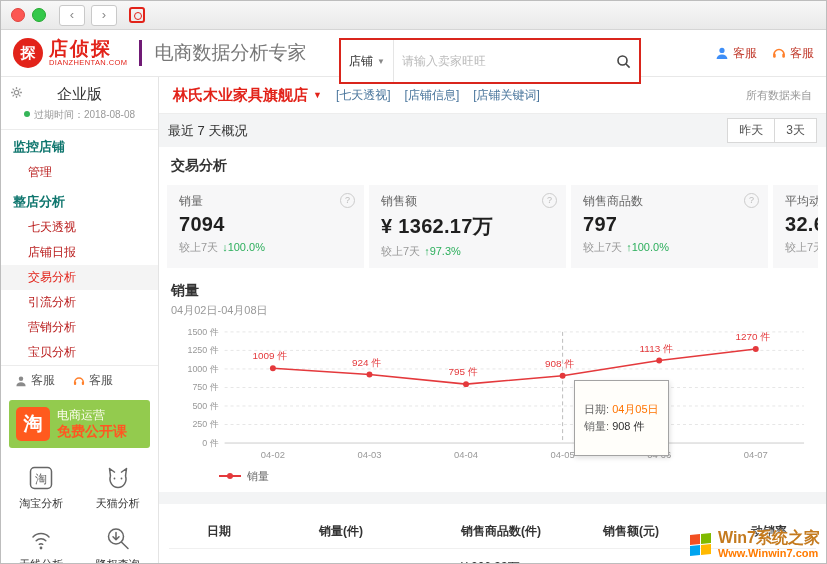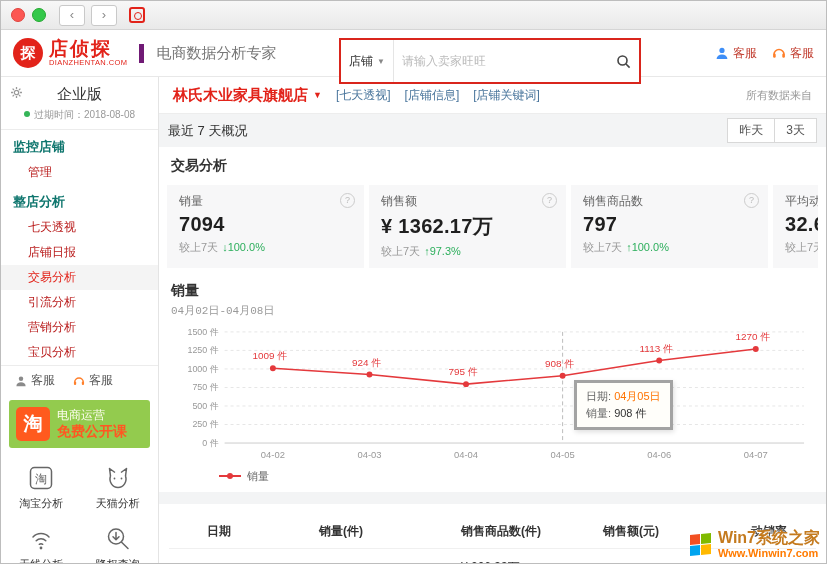"电商数据分析专家" .tagline { border-left: 5px solid #701a75 -> 3px solid #701a75; font-size: 15px -> 19px }
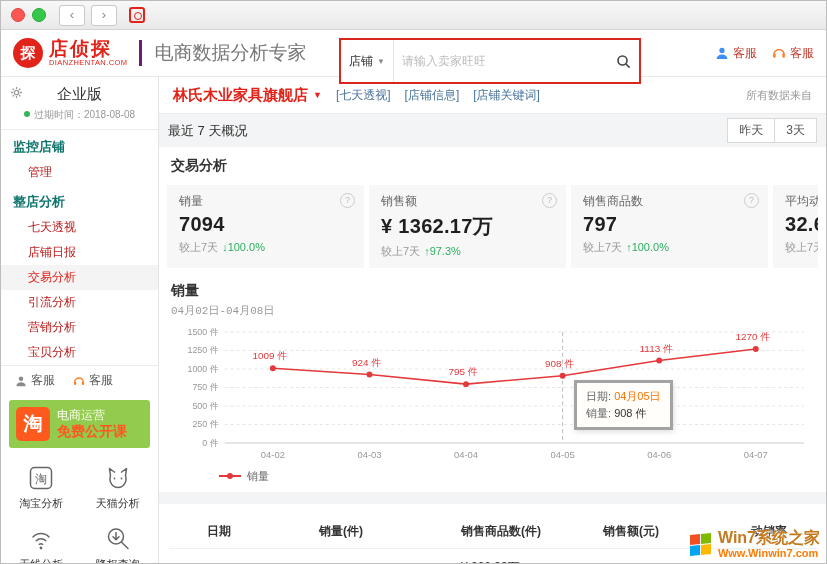"04月02日-04月08日" .chart-range { font-family: Liberation Mono, monospace -> none }
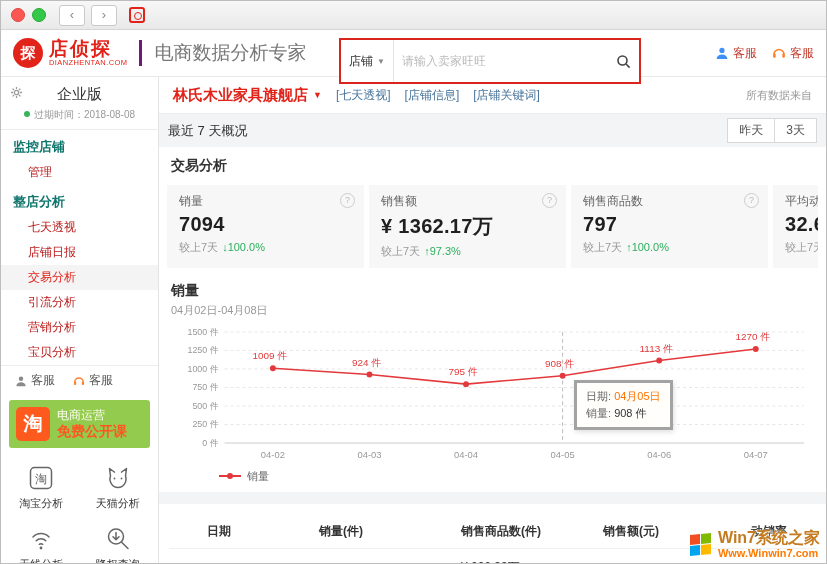"日期: 04月05日" .chart-tooltip { border: 3px solid #a3a3a3 -> 1px solid #a3a3a3; padding: 5px 9px -> 20px 9px }
